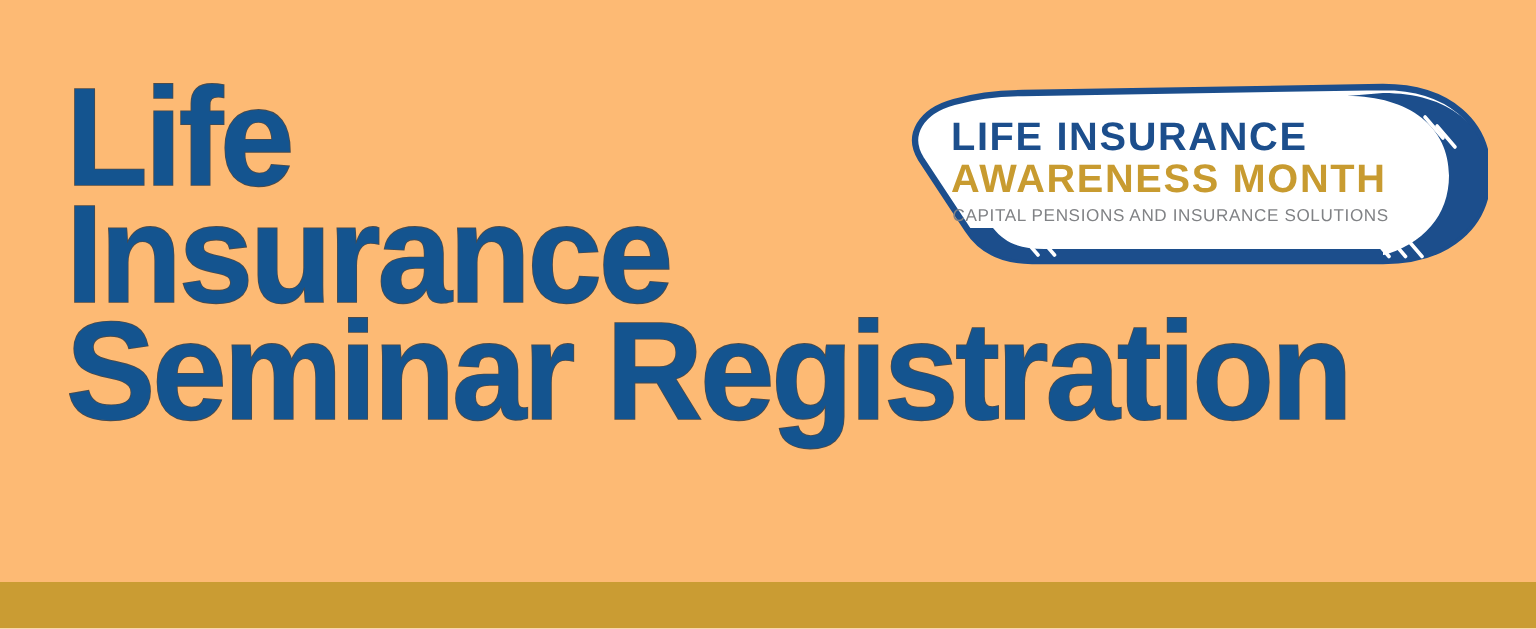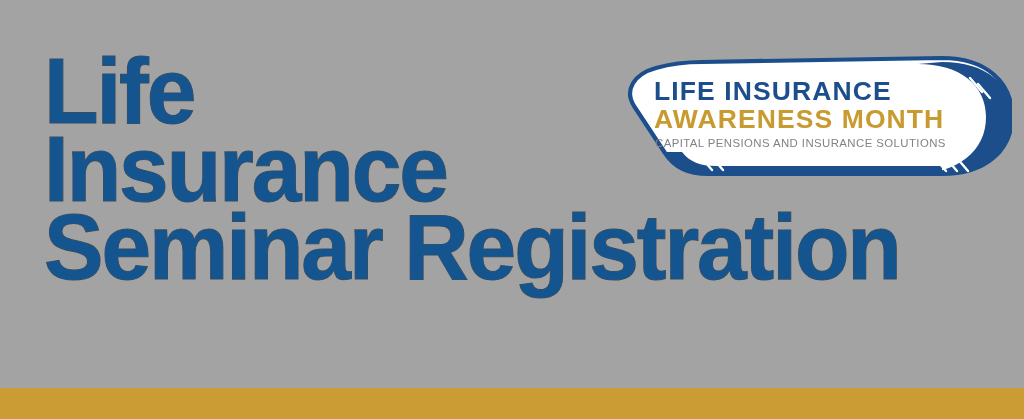"Life" #banner { background: #a3a3a3 -> #fdba74 }
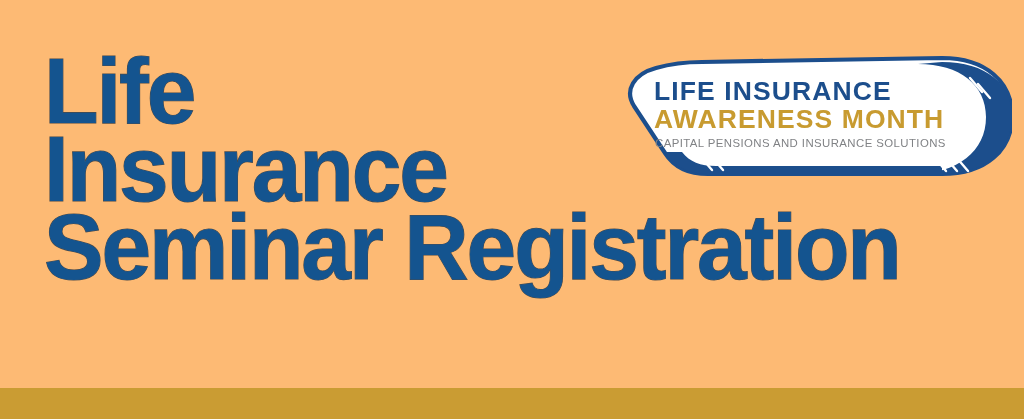"LIFE INSURANCE" #logo { left: 612px -> 592px }
